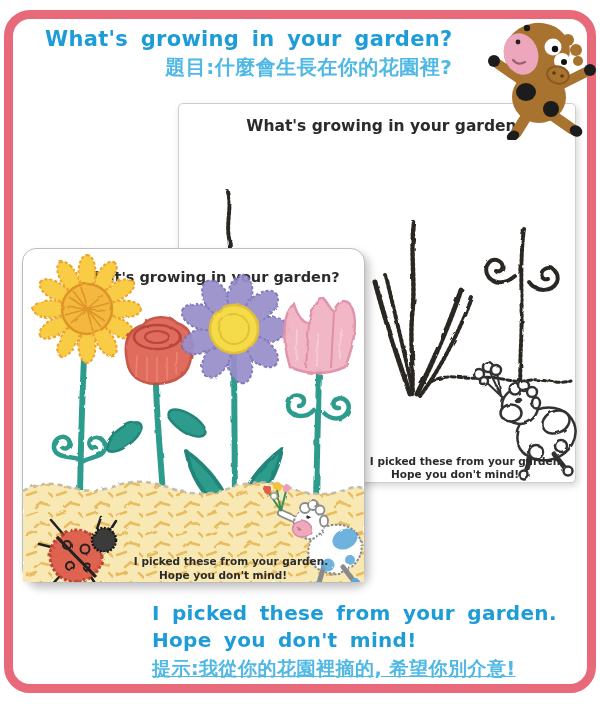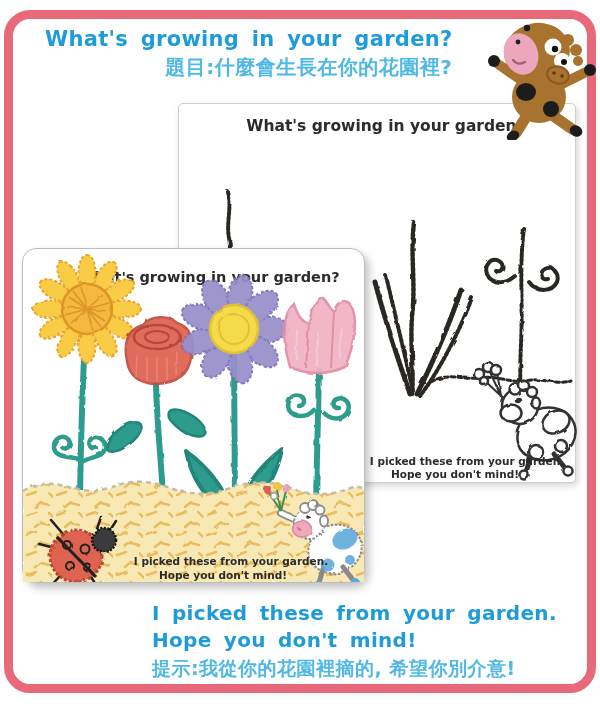"提示:我從你的花園裡摘的, 希望你別介意!" .footer .zh { text-decoration: none -> underline }
